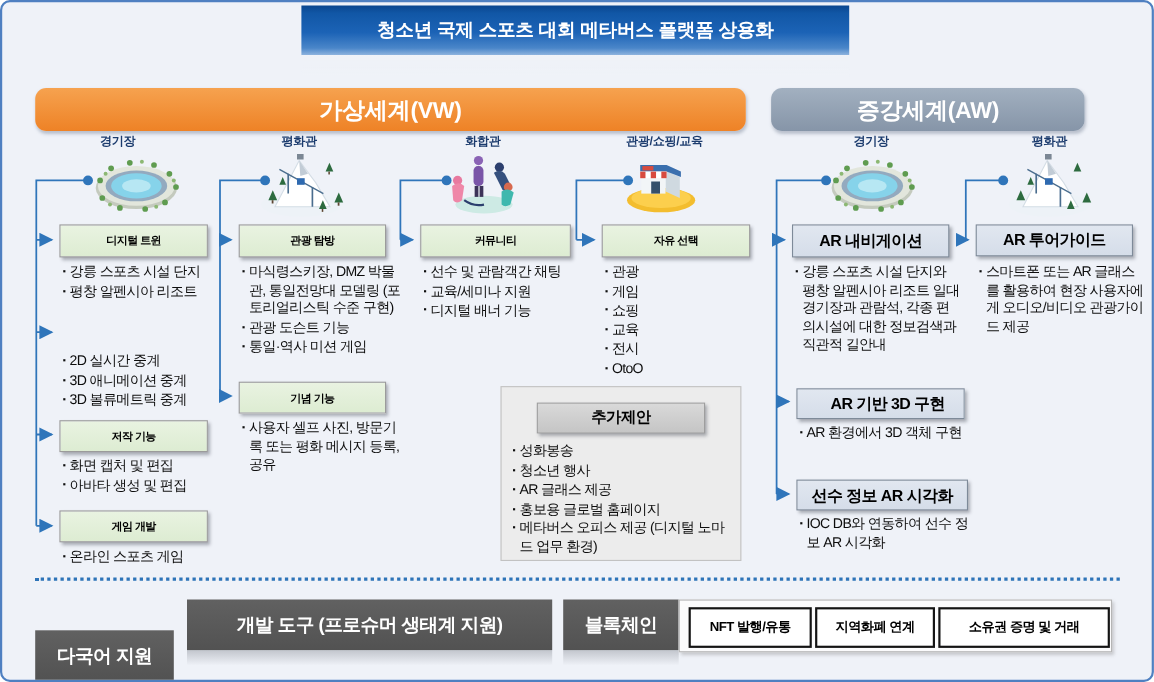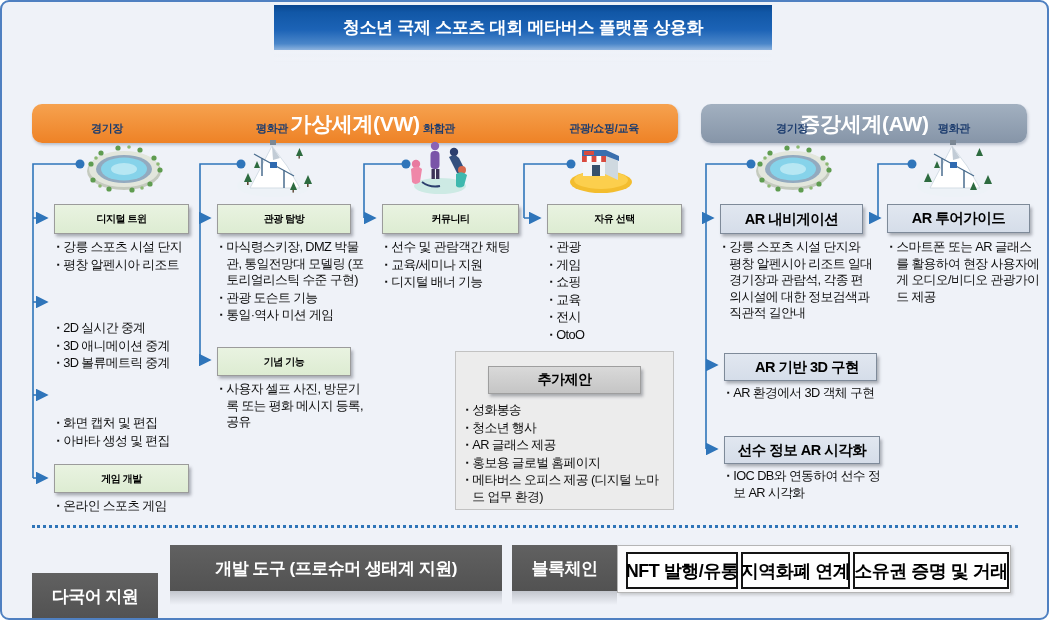"가상세계(VW)" .world { margin-top: 24px -> none }
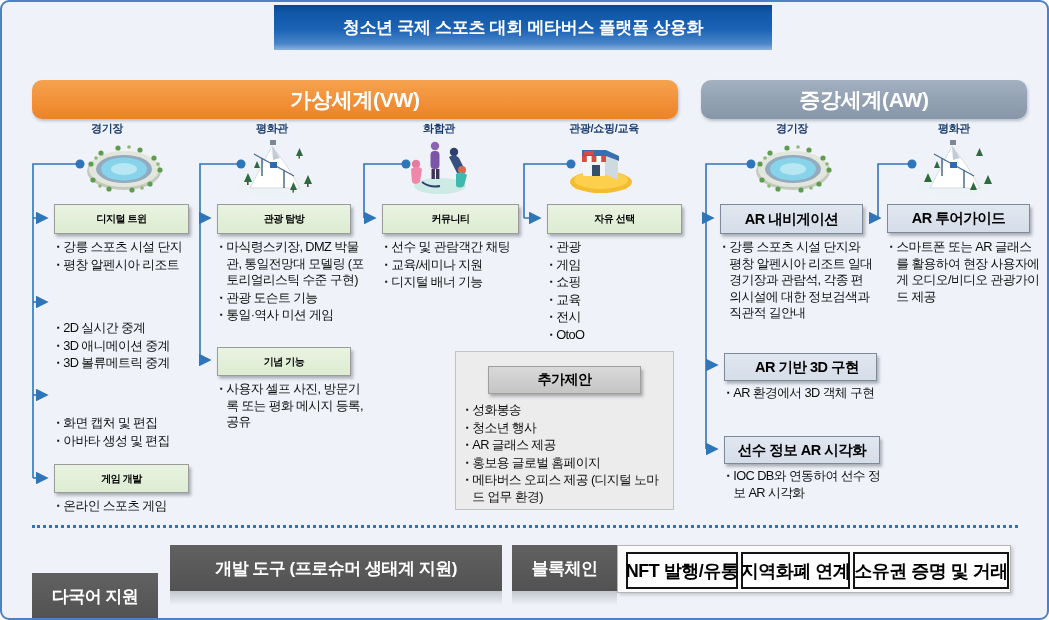"증강세계(AW)" div.abs { width: 326px -> 285px }
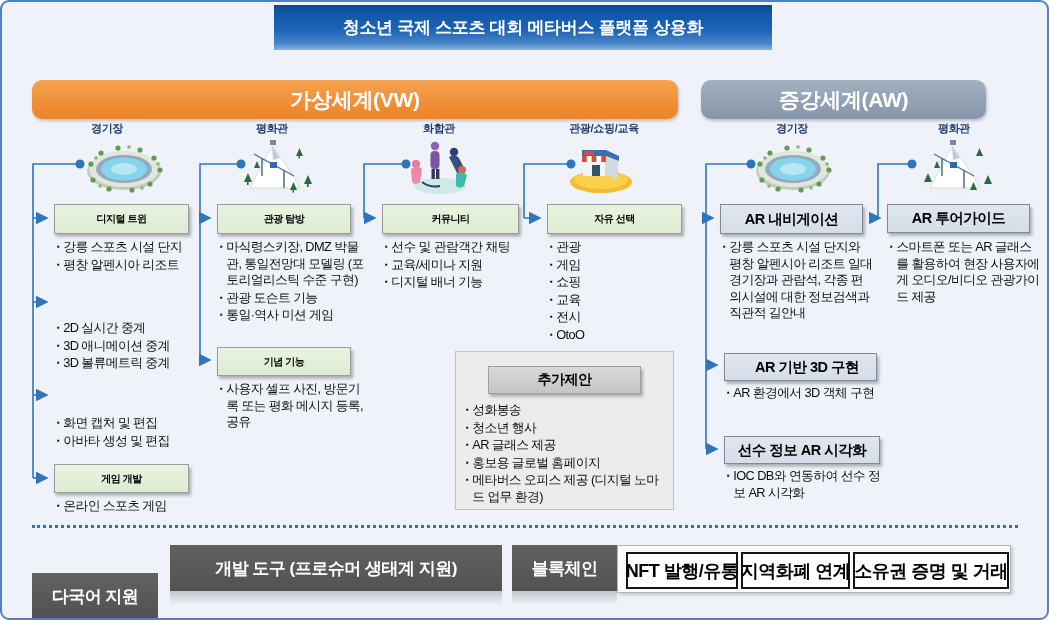"저작 기능" div.abs { html: none -> <div>저작 기능</div> }
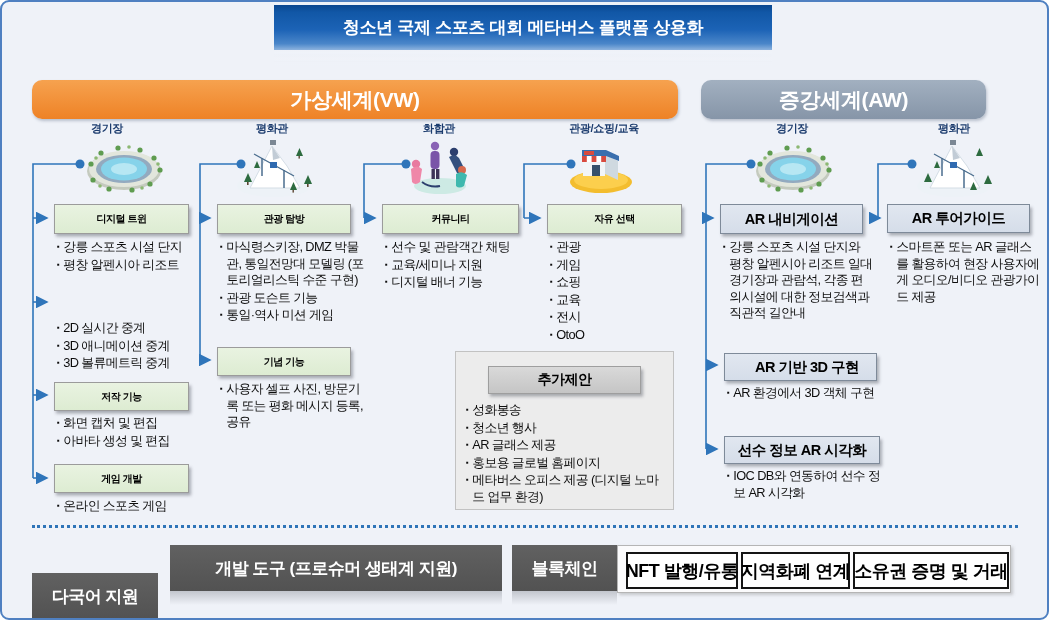"NFT 발행/유통" .chip { font-size: 18px -> 12px }
